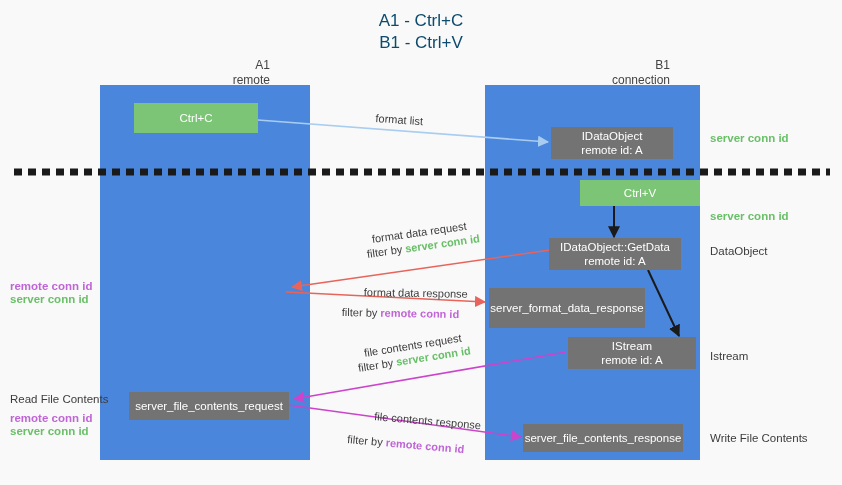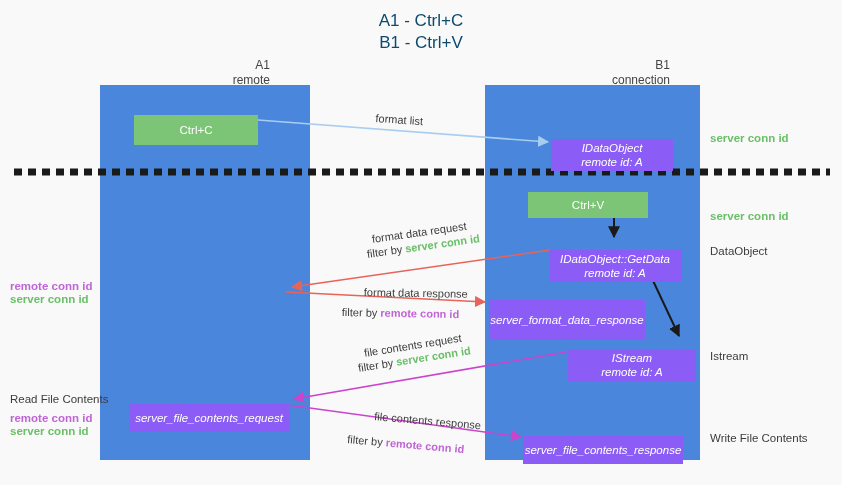"Ctrl+C" .node { margin-top: 12px -> none }
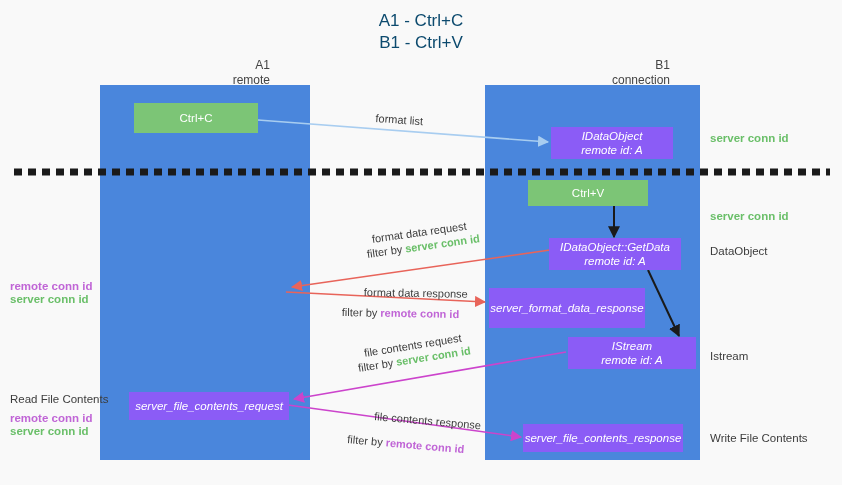"IDataObject" .node.orange { background: #8b5cf6 -> #737373; font-style: italic -> none }
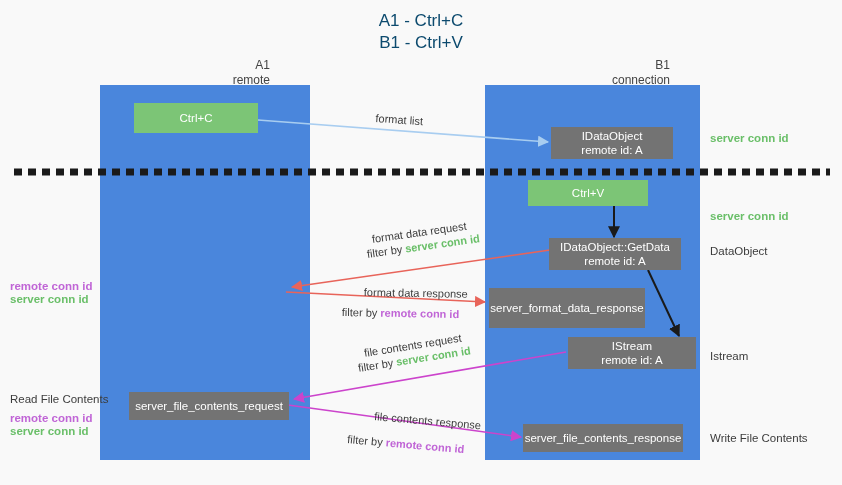"Ctrl+V" div.abs { left: 528px -> 580px }
